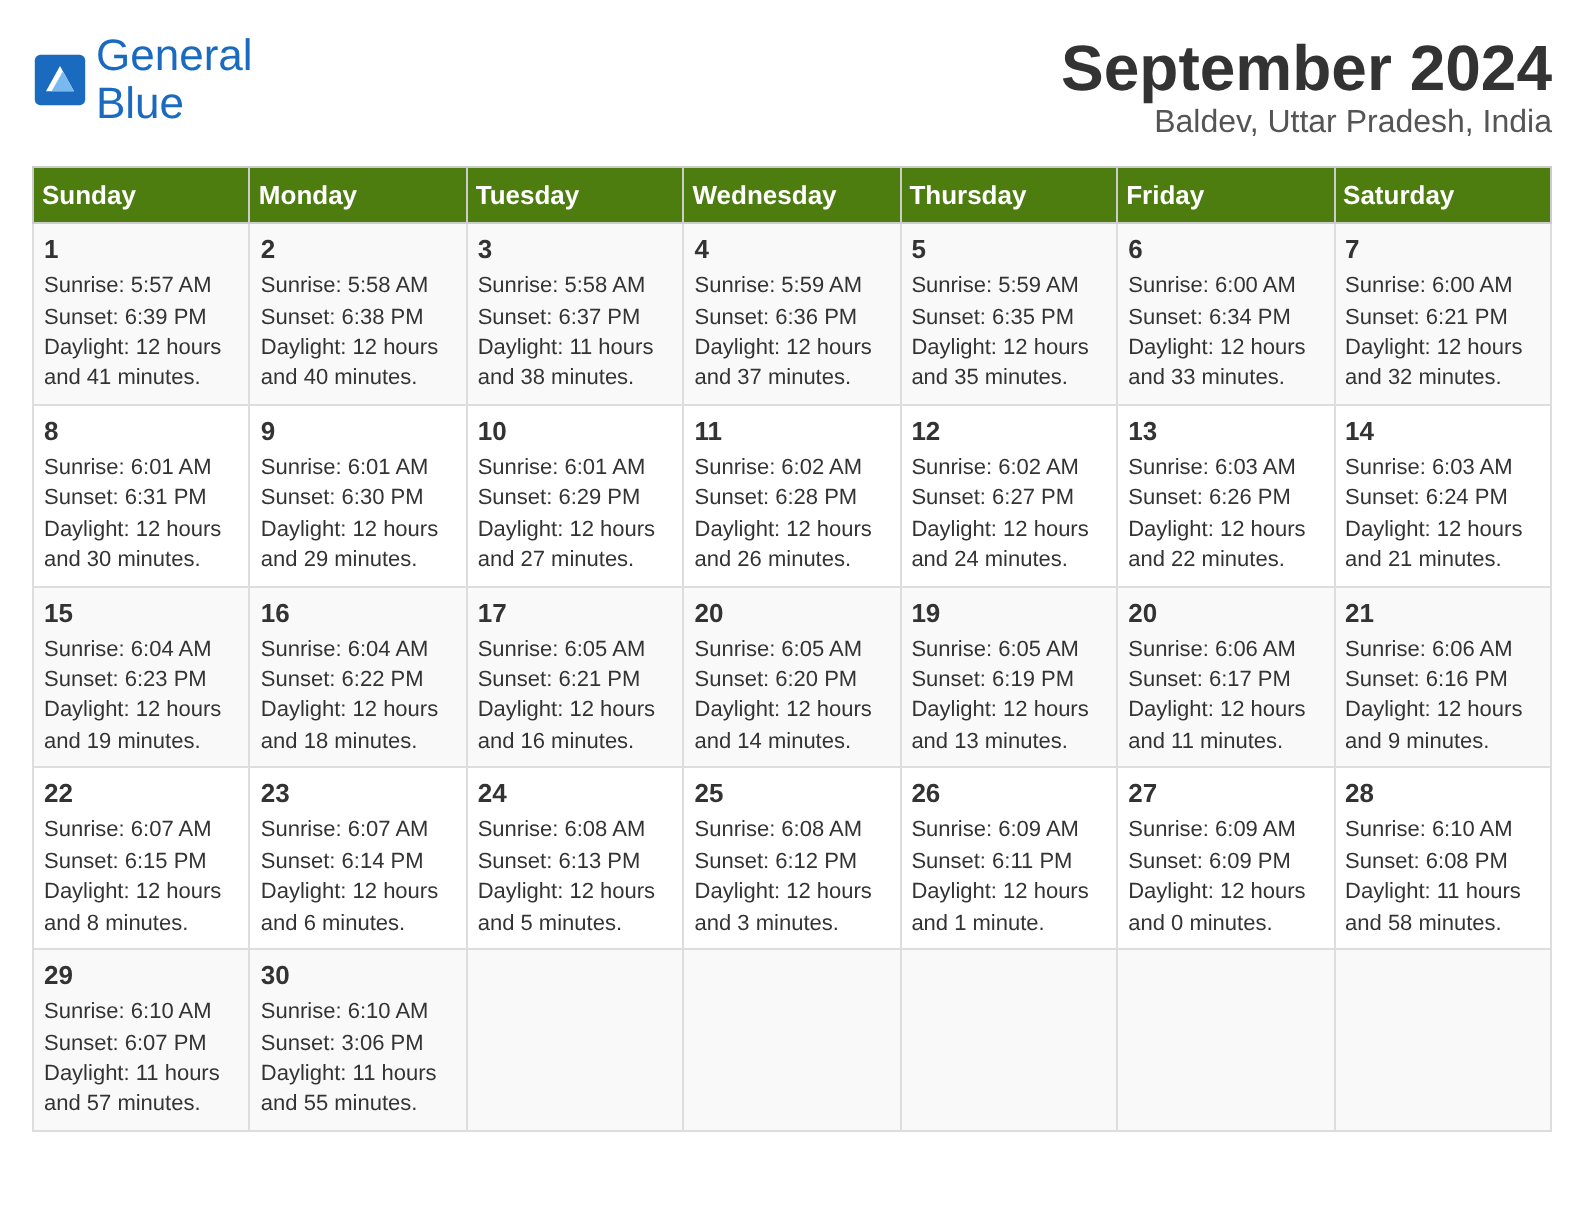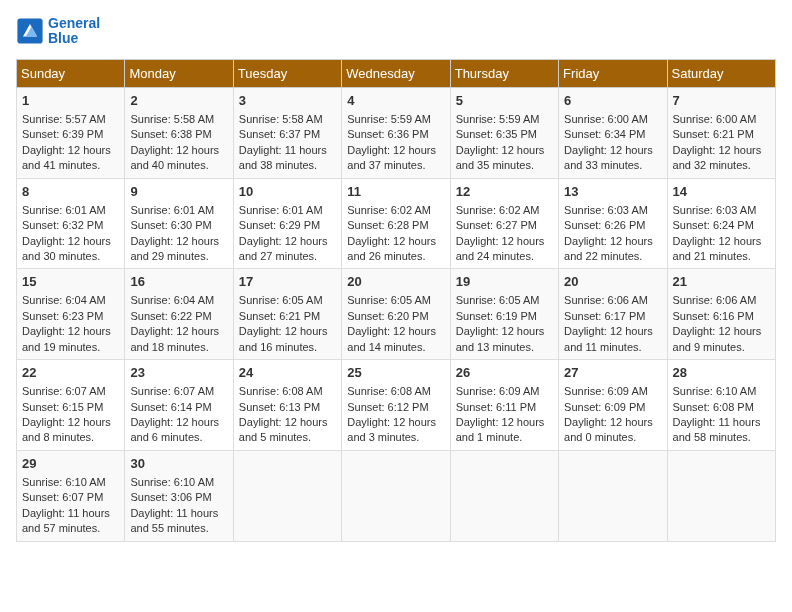"General" .logo-text { font-size: 14px -> 22px; font-weight: bold -> normal }
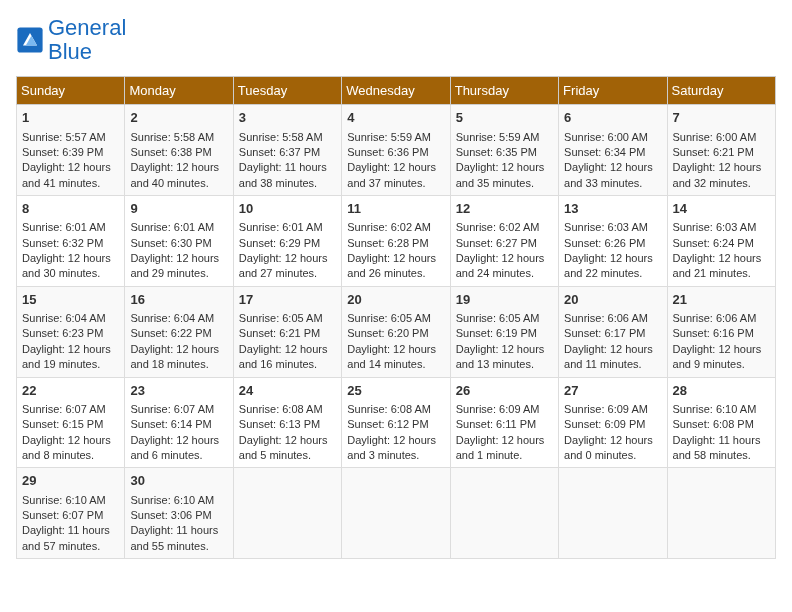"September 2024" div.title-block { html: none -> <div> <div>September 2024</div> <div>Baldev, Uttar Pradesh, India</div> </div> }
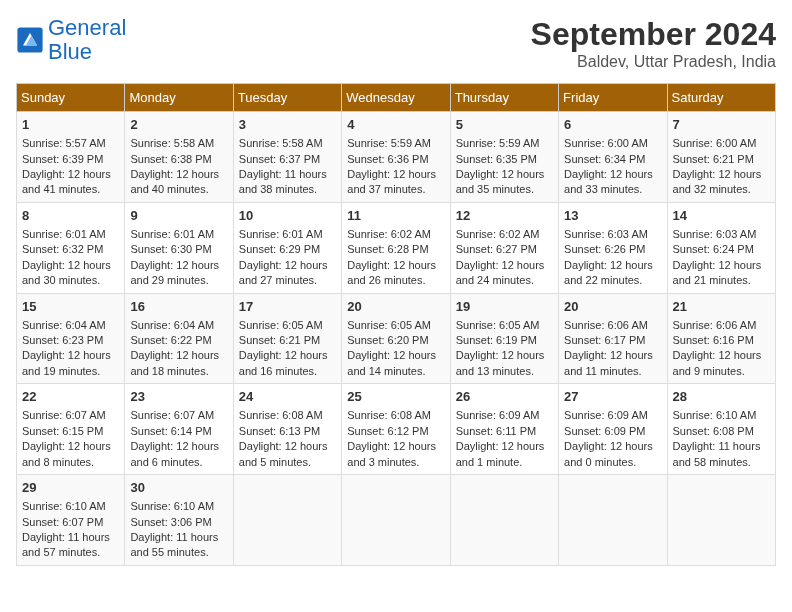"Sunday" thead tr th { background-color: #a16207 -> #4d7c0f; font-weight: normal -> bold }
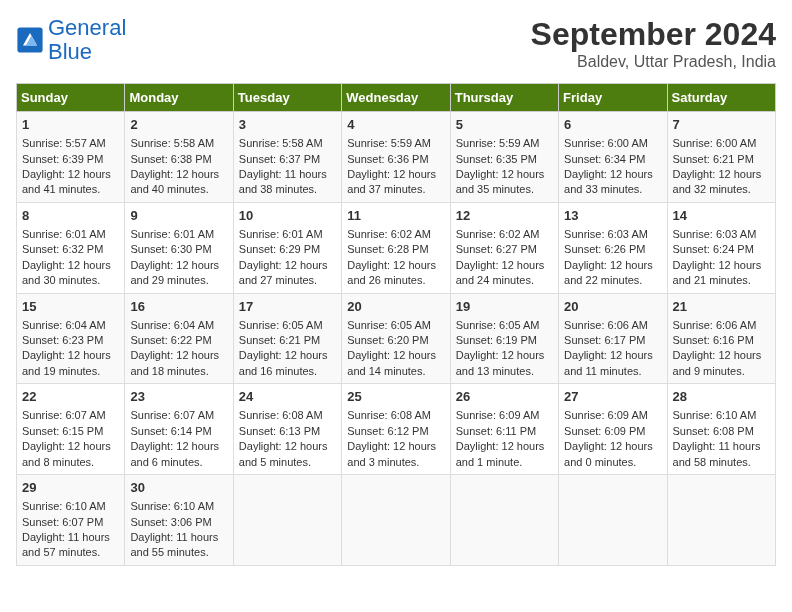"Sunset: 6:32 PM" span { text: 6:32 -> 6:31 }
